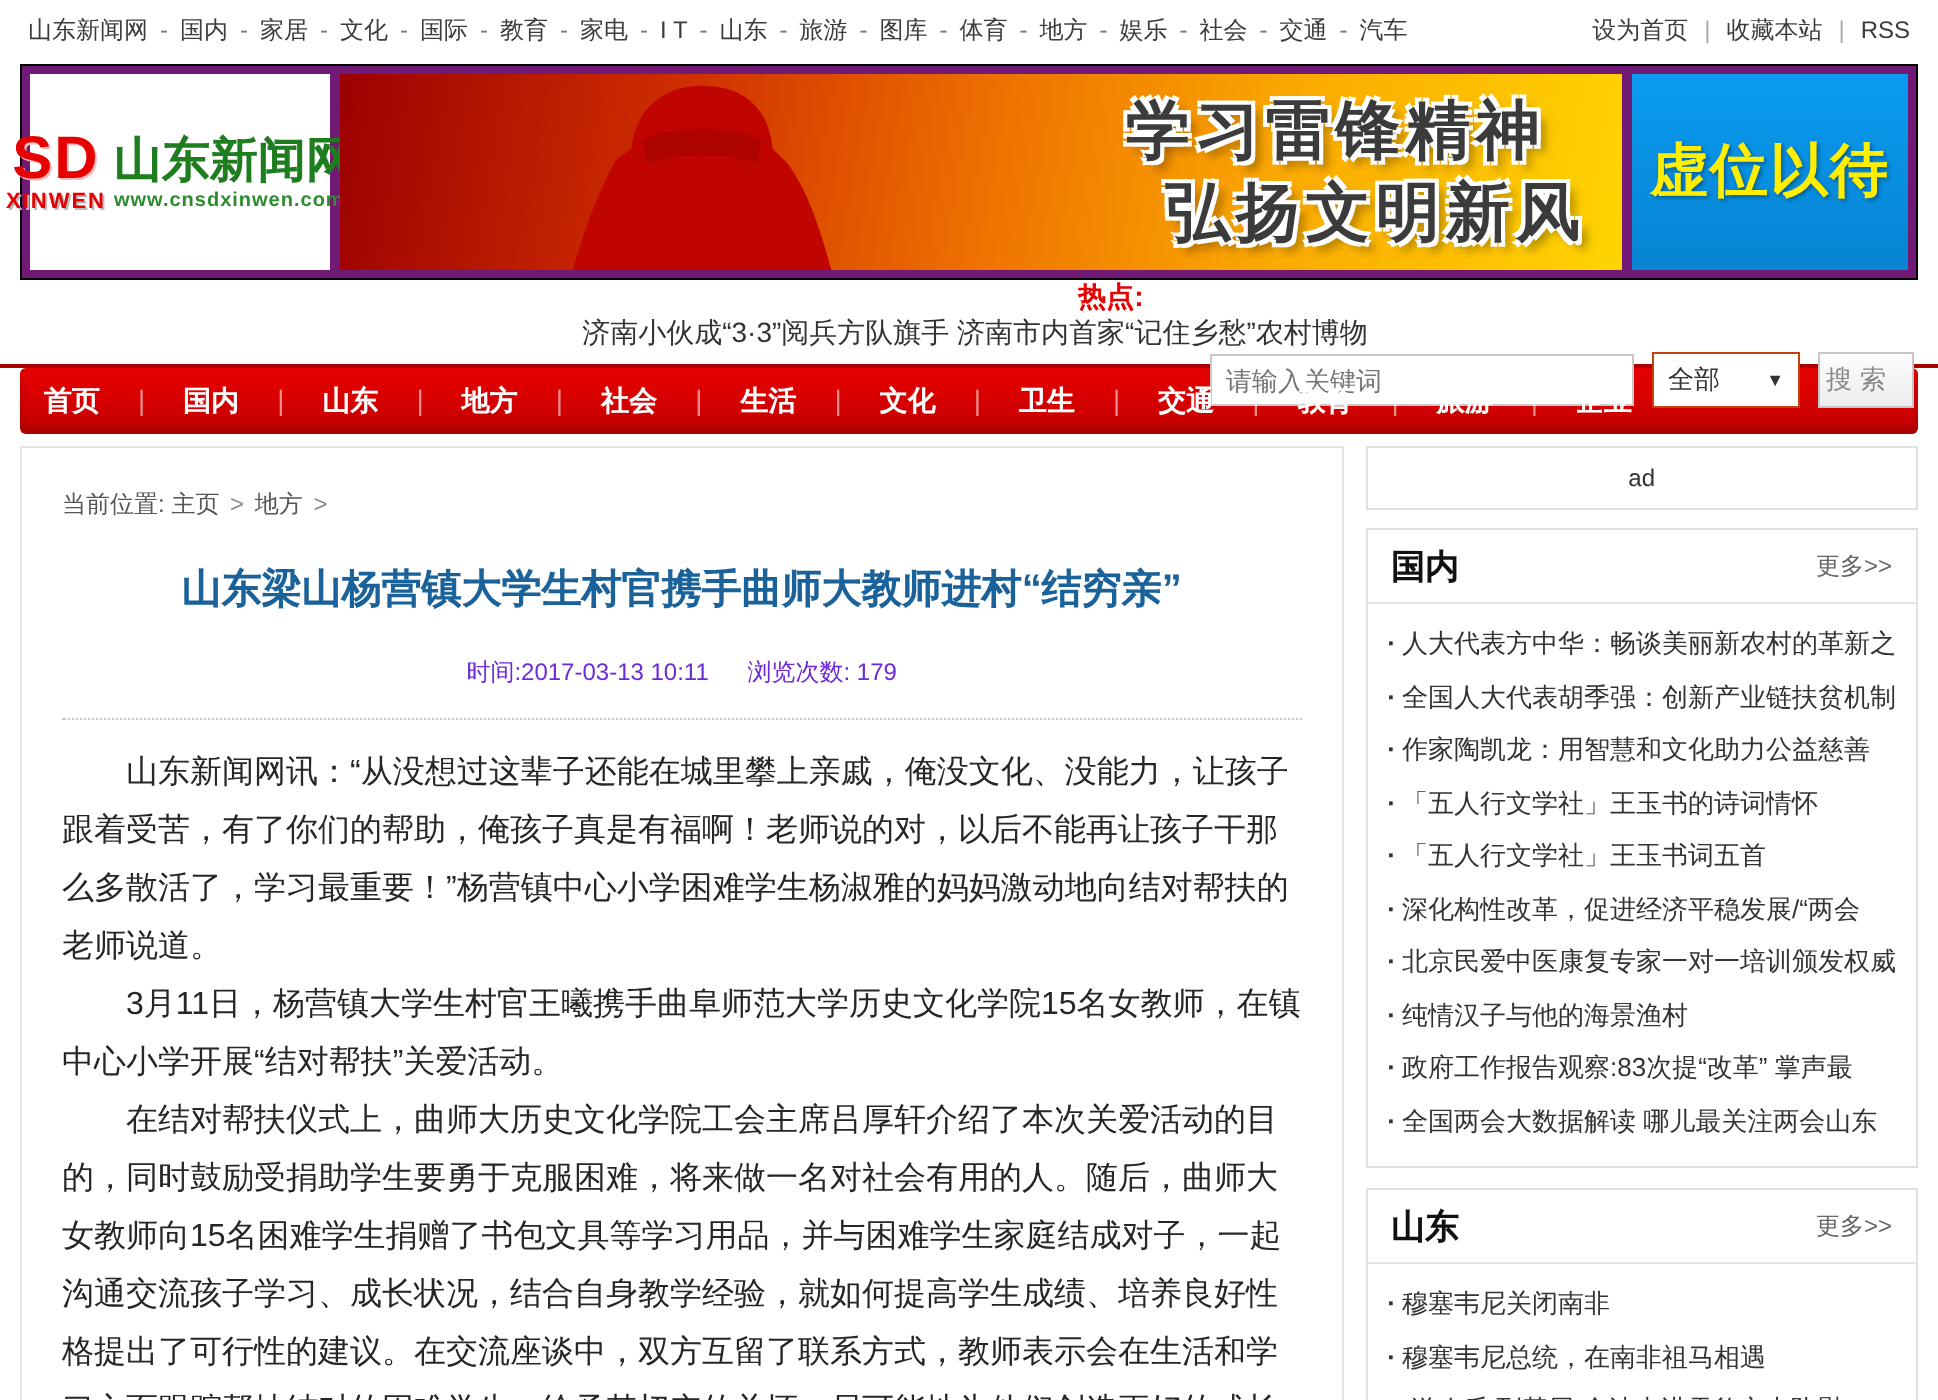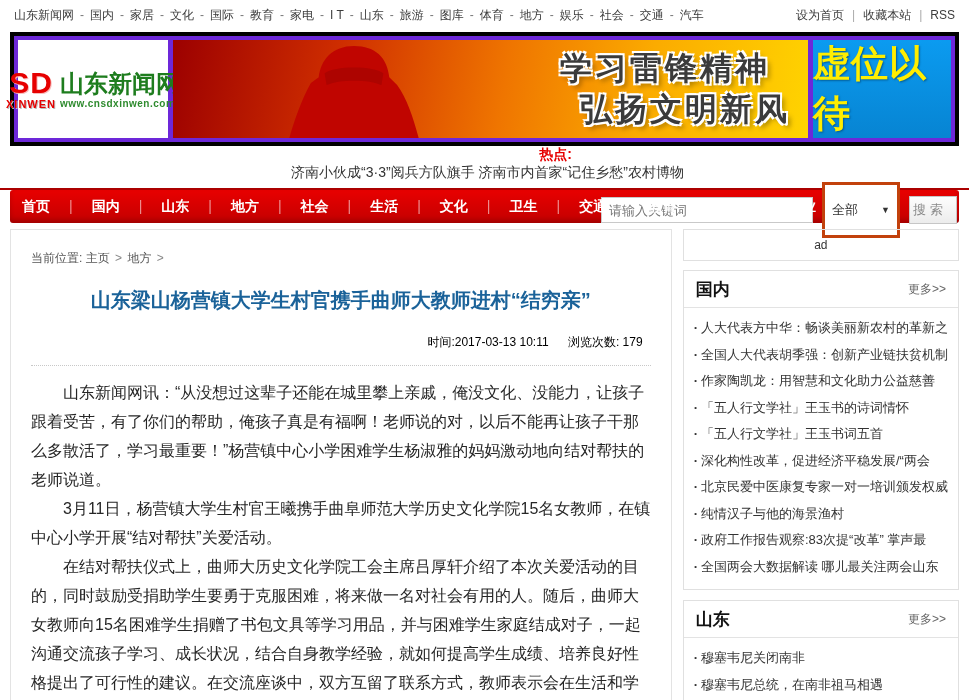"SD" .banner-frame { background: #6d28d9 -> #701a75; border: 4px solid #000000 -> 1px solid #000000 }
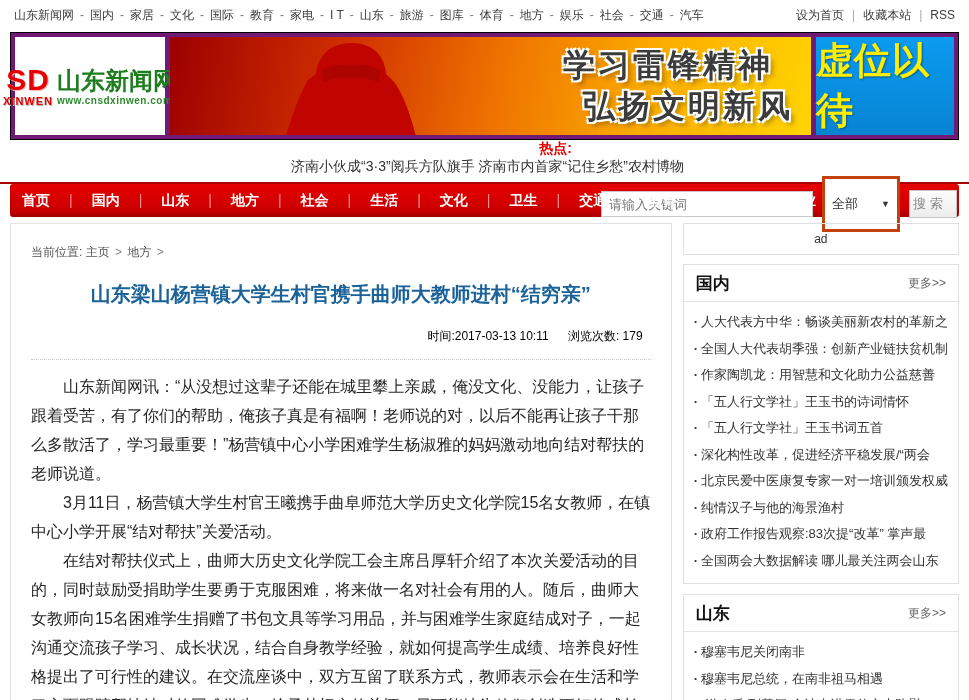"虚位以待" .ad-blue-text { font-size: 37px -> 29px }
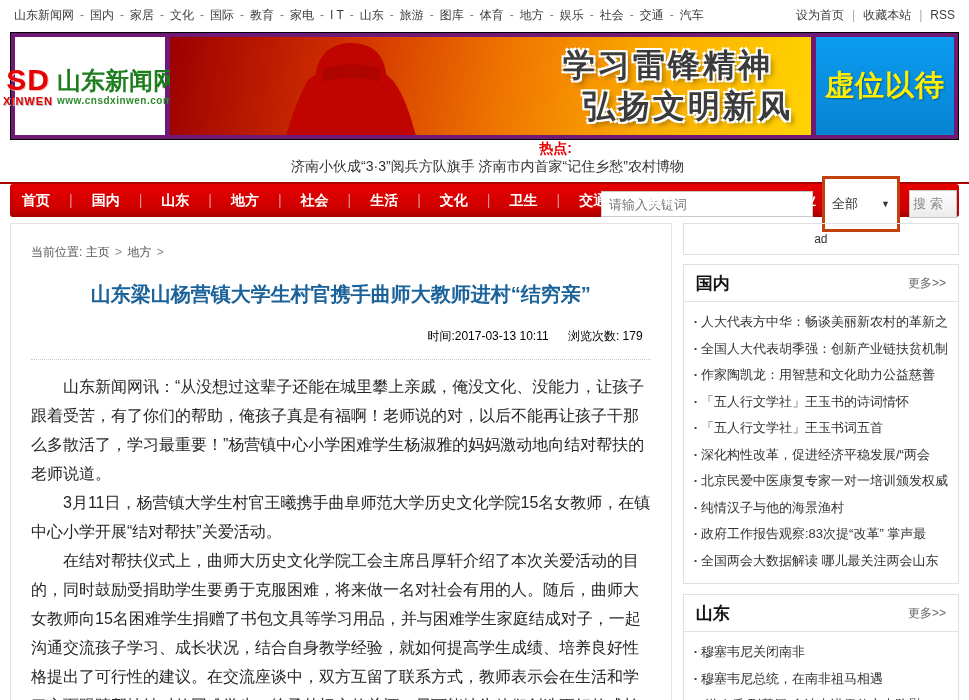"全部" .search-select { border: 3px solid #c2410c -> 1px solid #c2410c; padding: 12px 7px -> 0 7px }
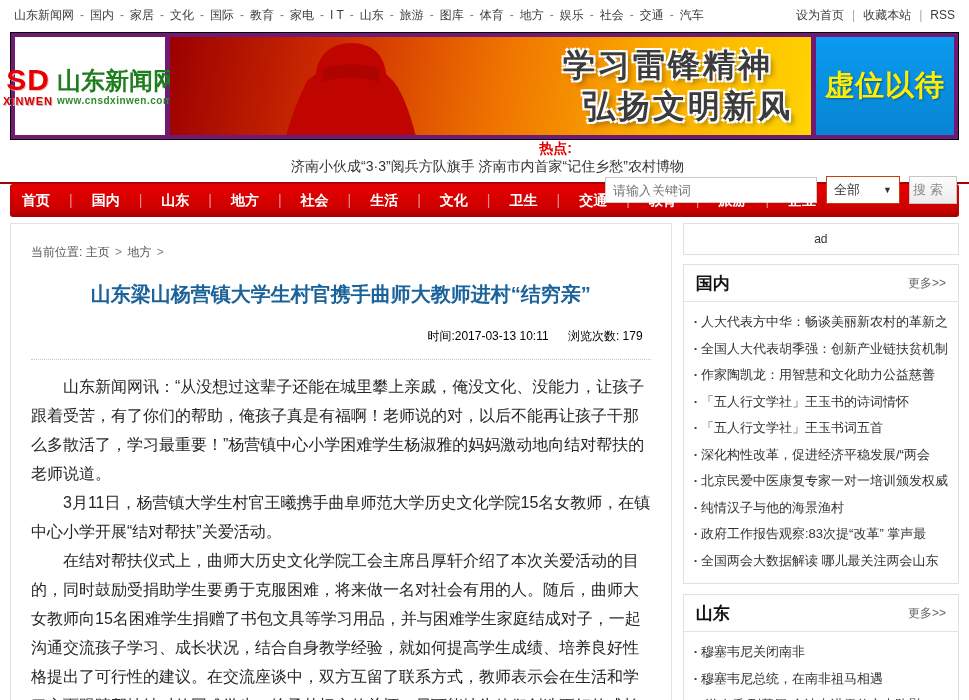"时间:2017-03-13 10:11 浏览次数: 179" .article-meta { color: #000000 -> #6d28d9; text-align: right -> center }
